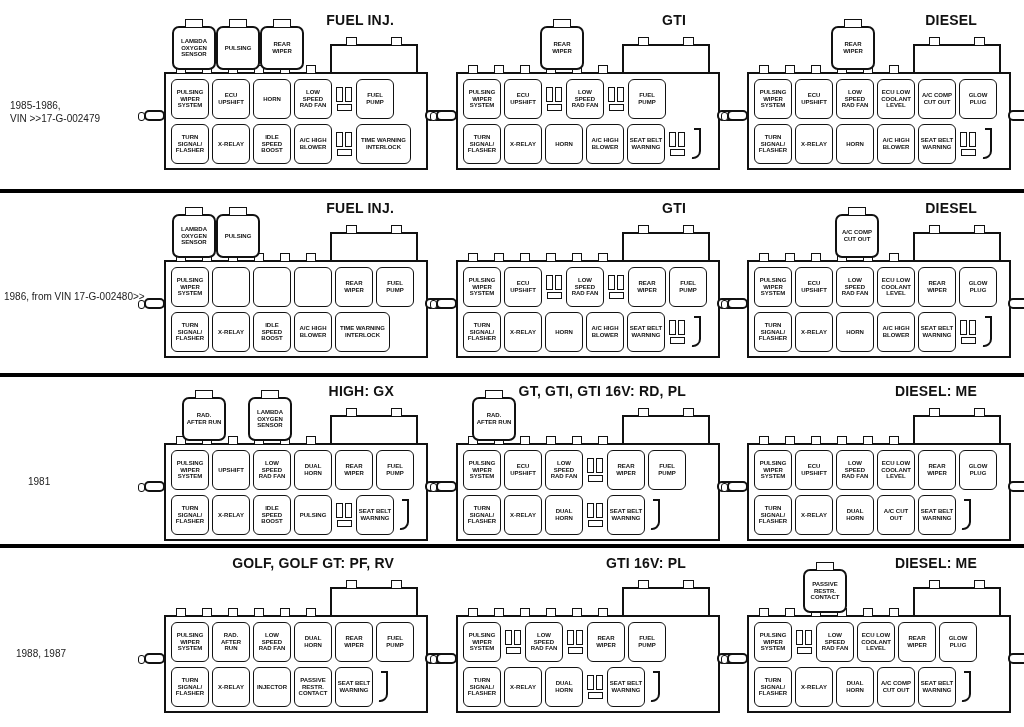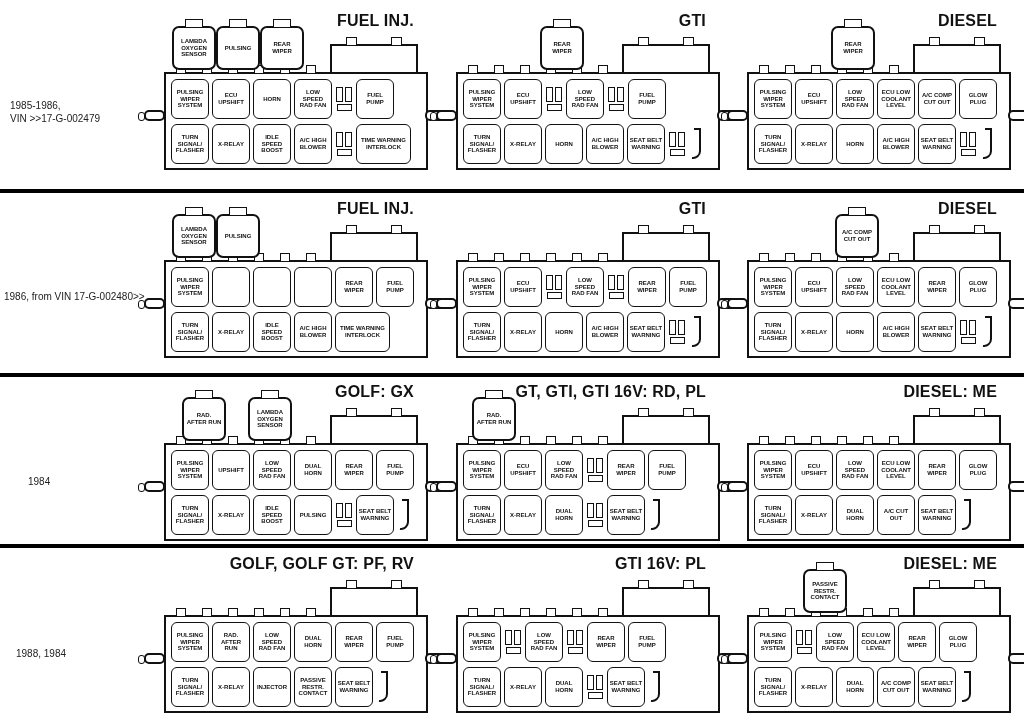"FUEL INJ." .panel-title { font-size: 16px -> 14px; right: 32px -> 52px }
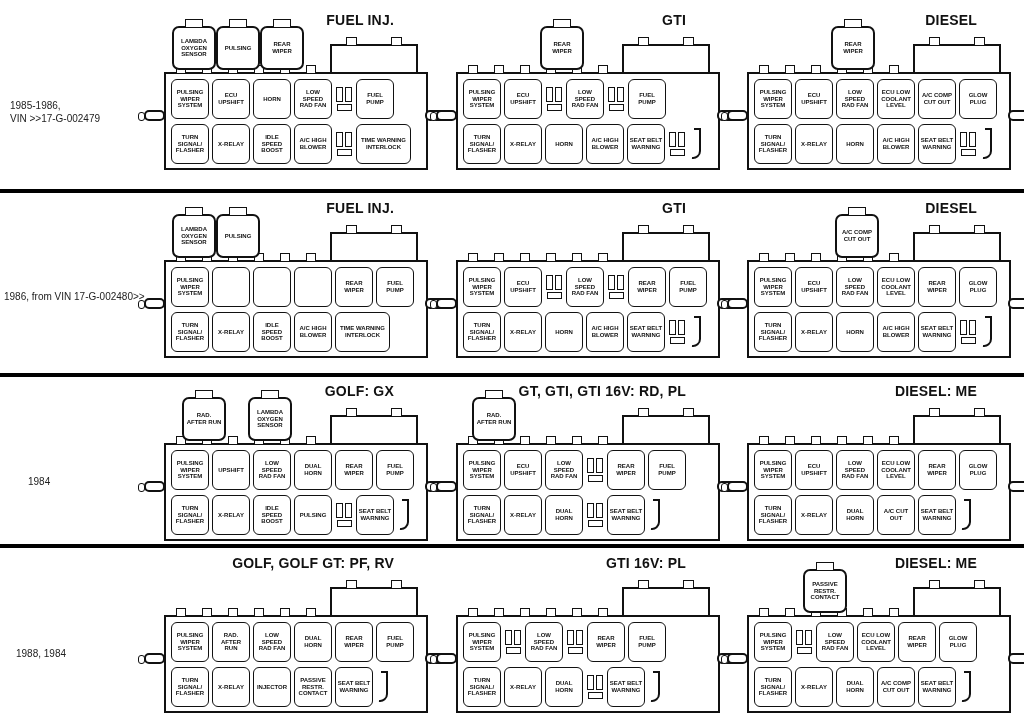"GOLF: GX" div.panel-title { text: GOLF -> HIGH }
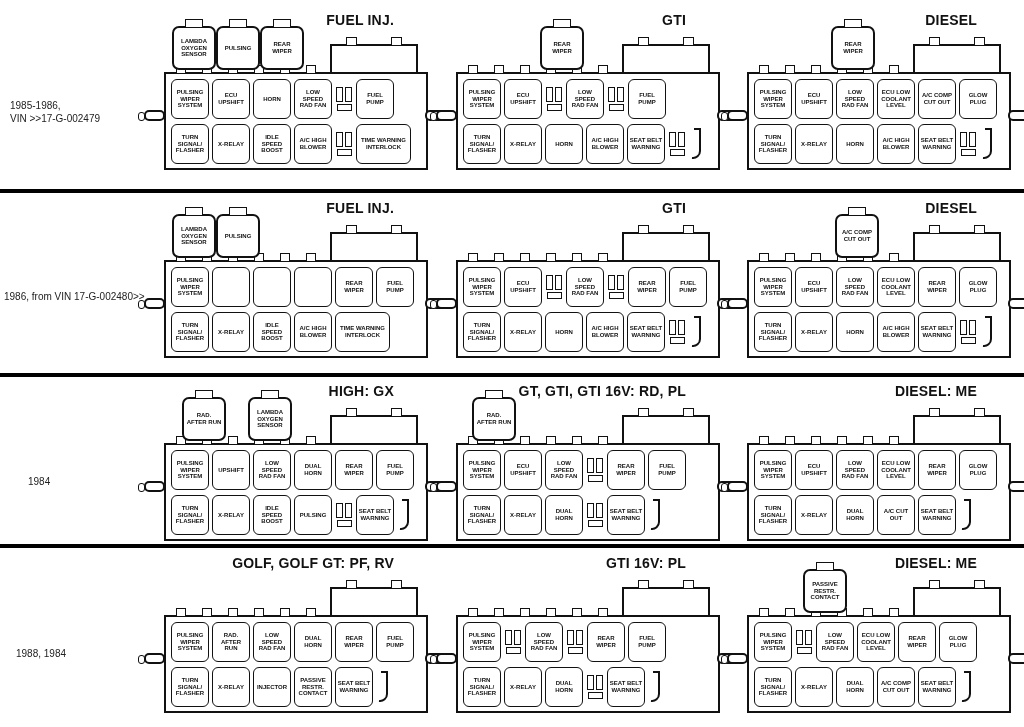"1984" div.year-label { text: 1984 -> 1981 }
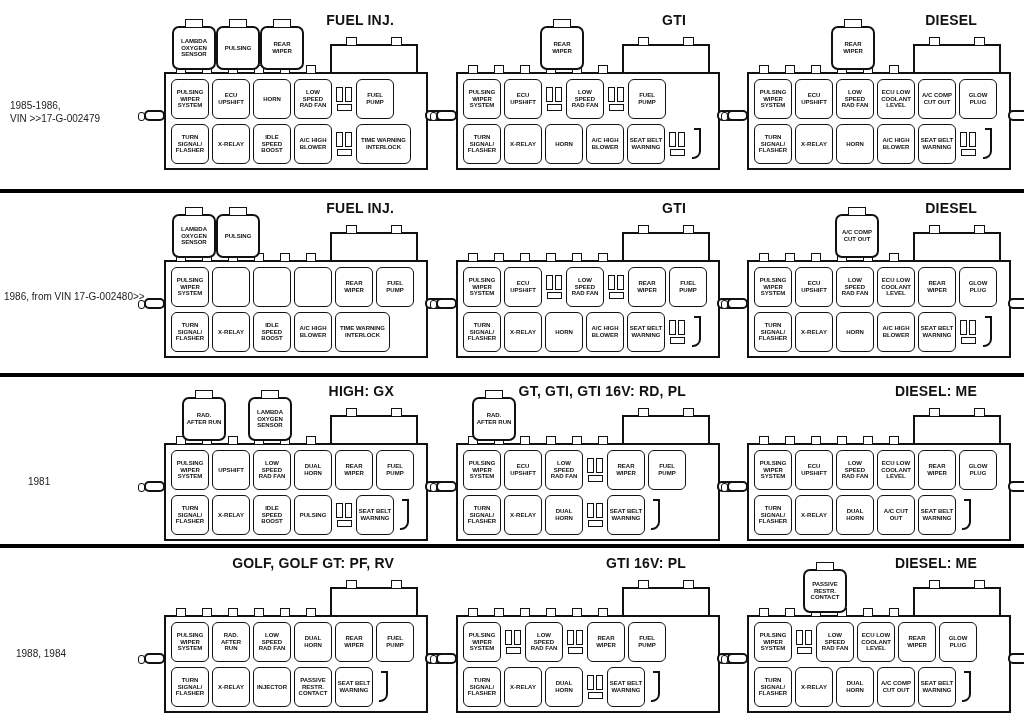"1988, 1984" div.year-label { text: 1984 -> 1987 }
